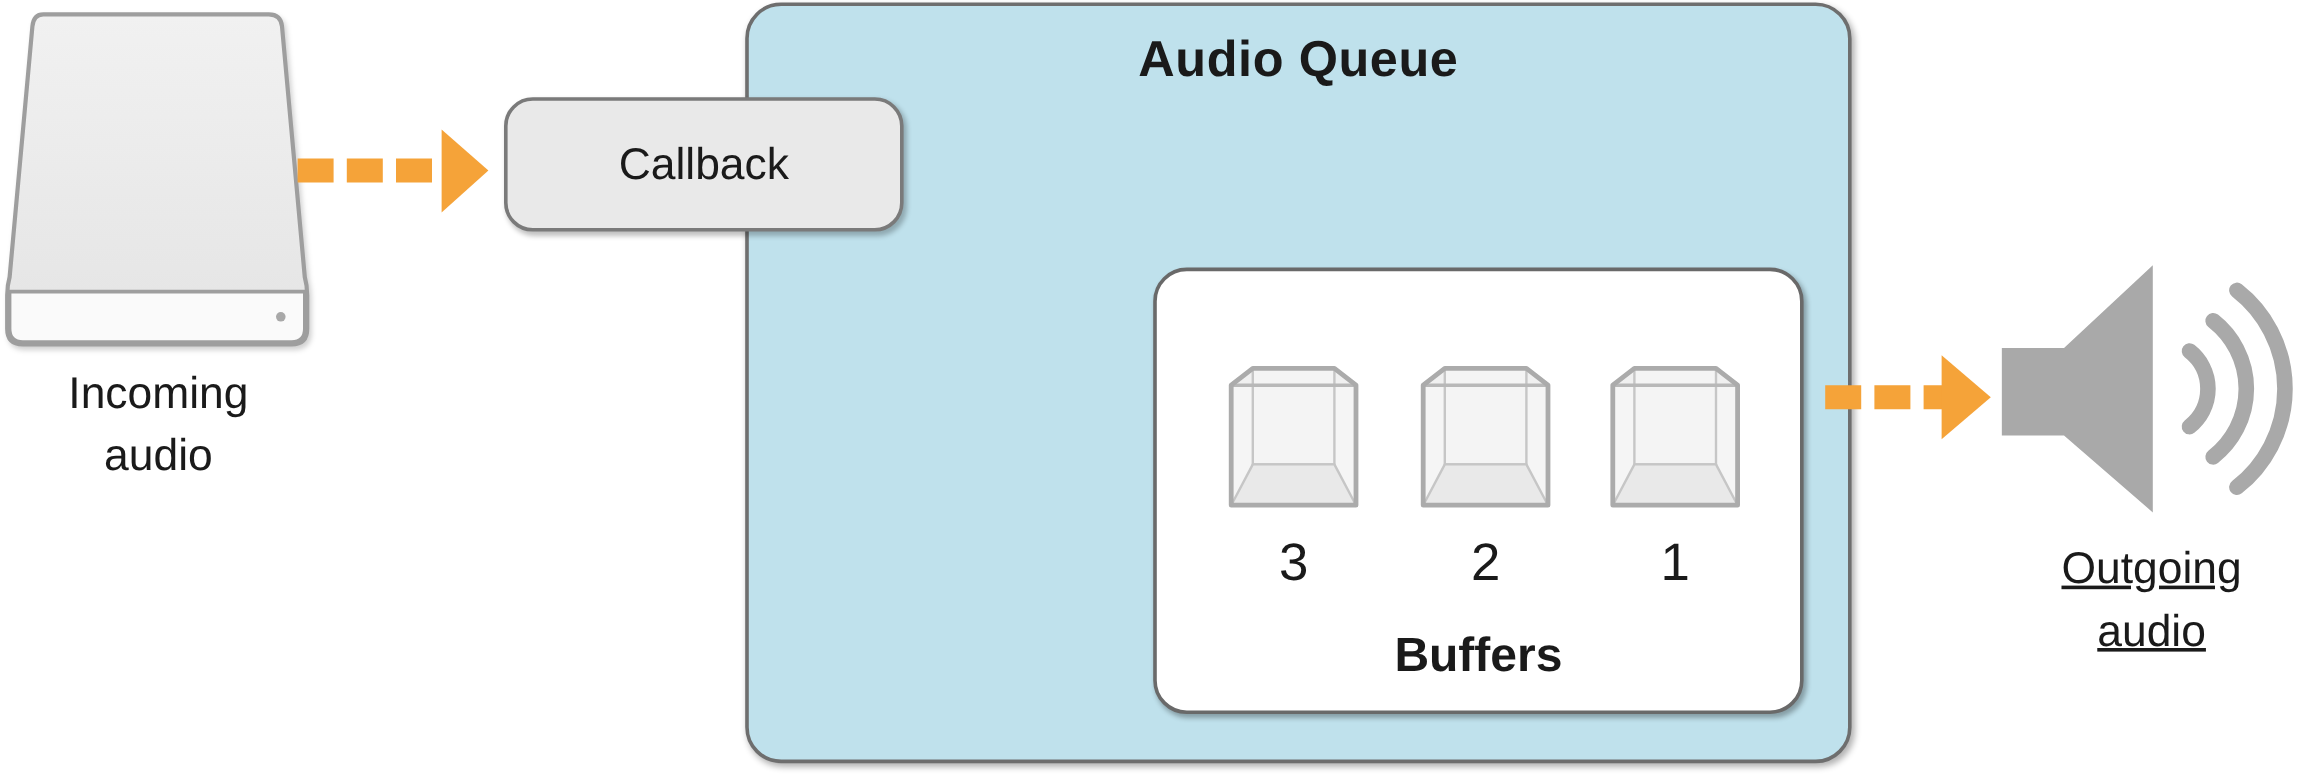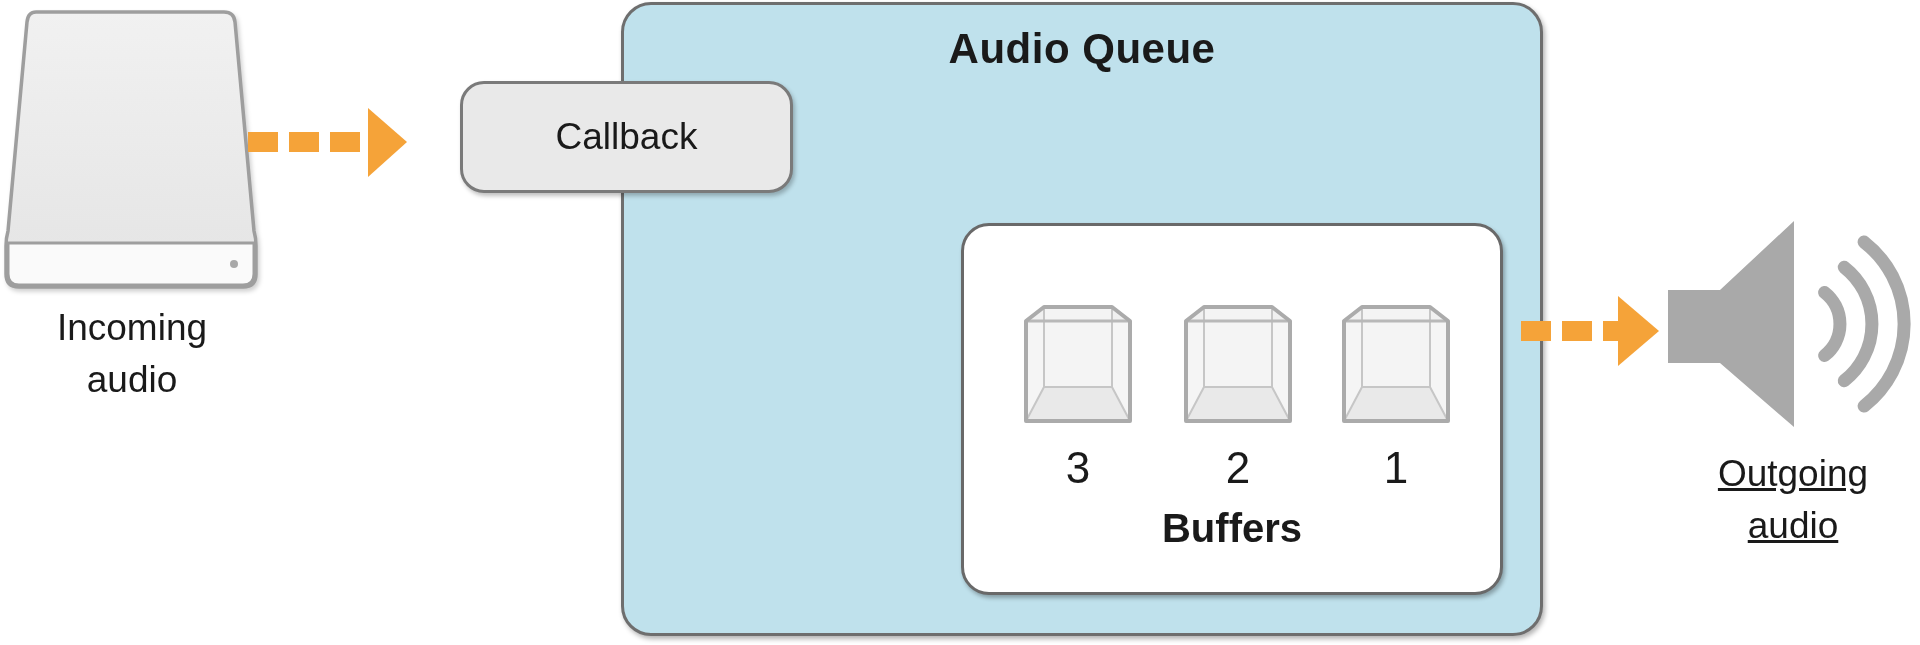"Callback" .callback-box { margin-left: 40px -> none }
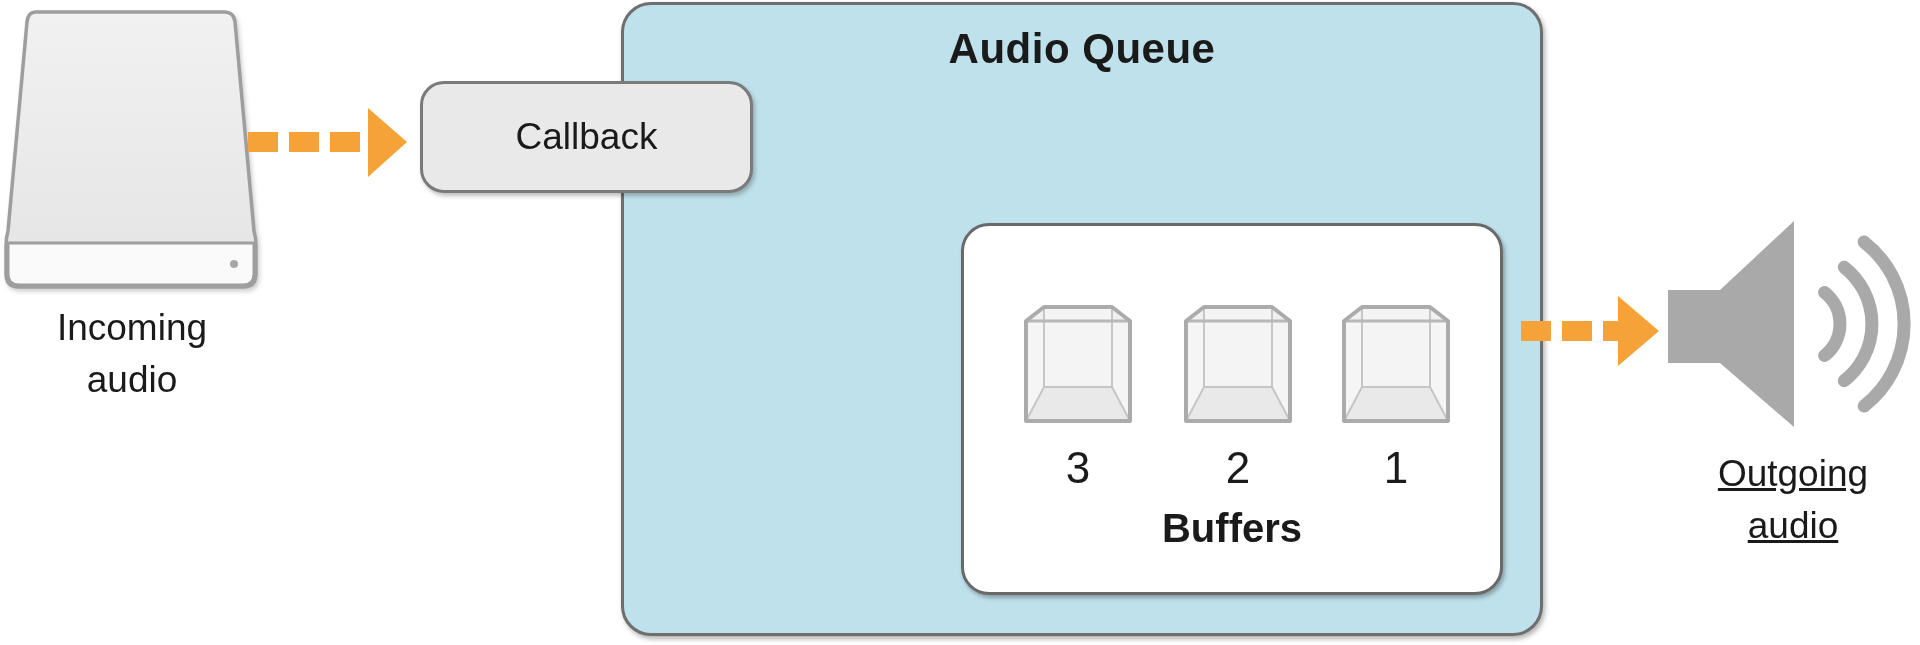"Buffers" .buffers-title { top: 280px -> 298px }
